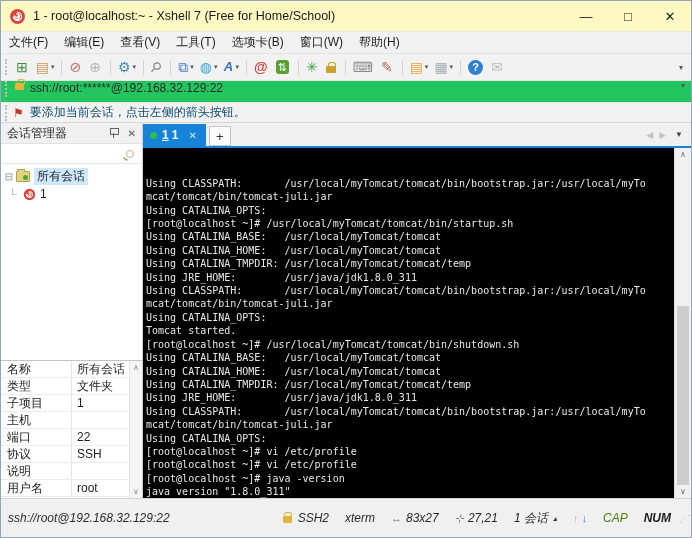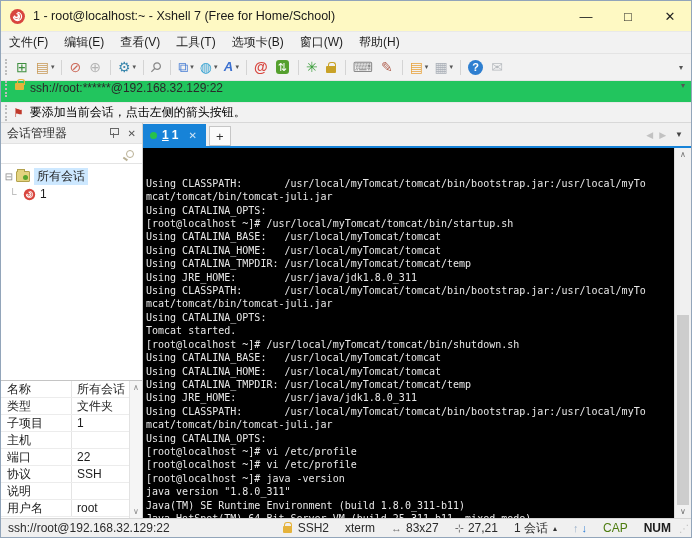"要添加当前会话，点击左侧的箭头按钮。" .info-msg { color: #000000 -> #0c4a6e }
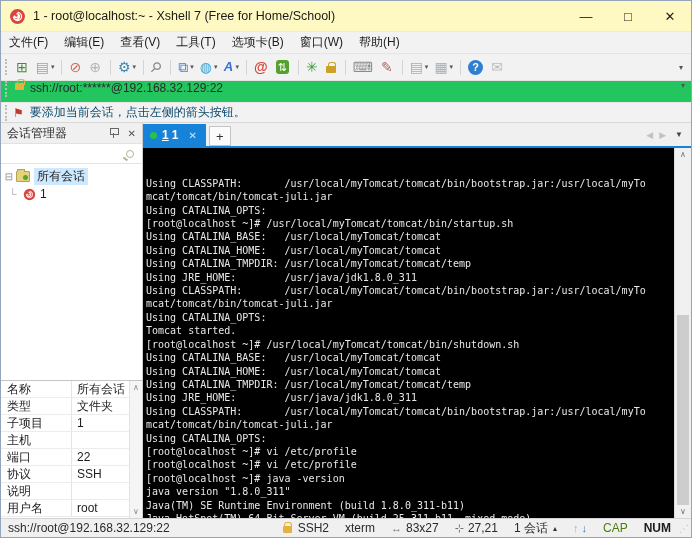"ssh://root@192.168.32.129:22" .statusbar { font-style: none -> italic; height: 19px -> 39px }
